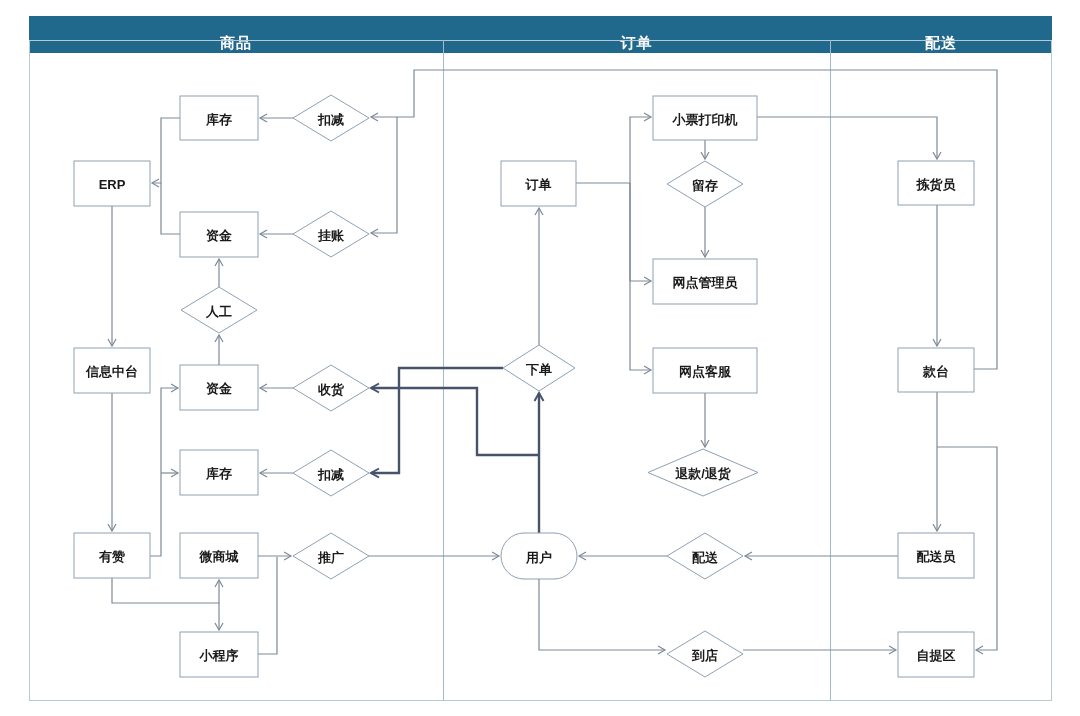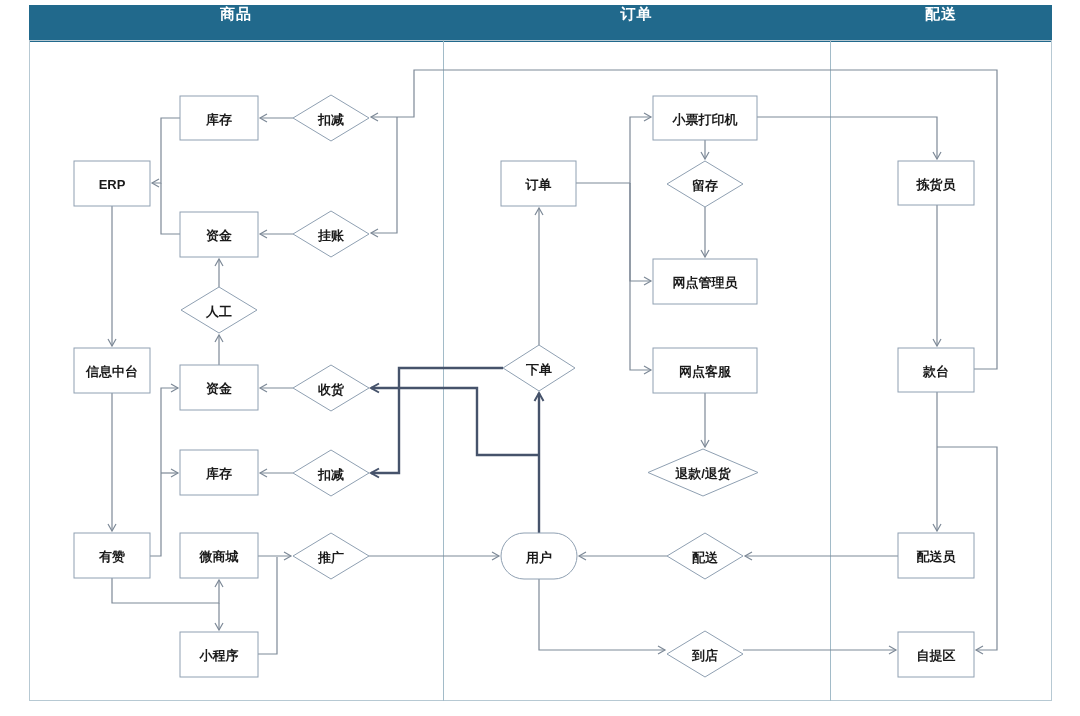"商品" .lane-head { align-items: flex-start -> flex-end; top: 5px -> 16px }
